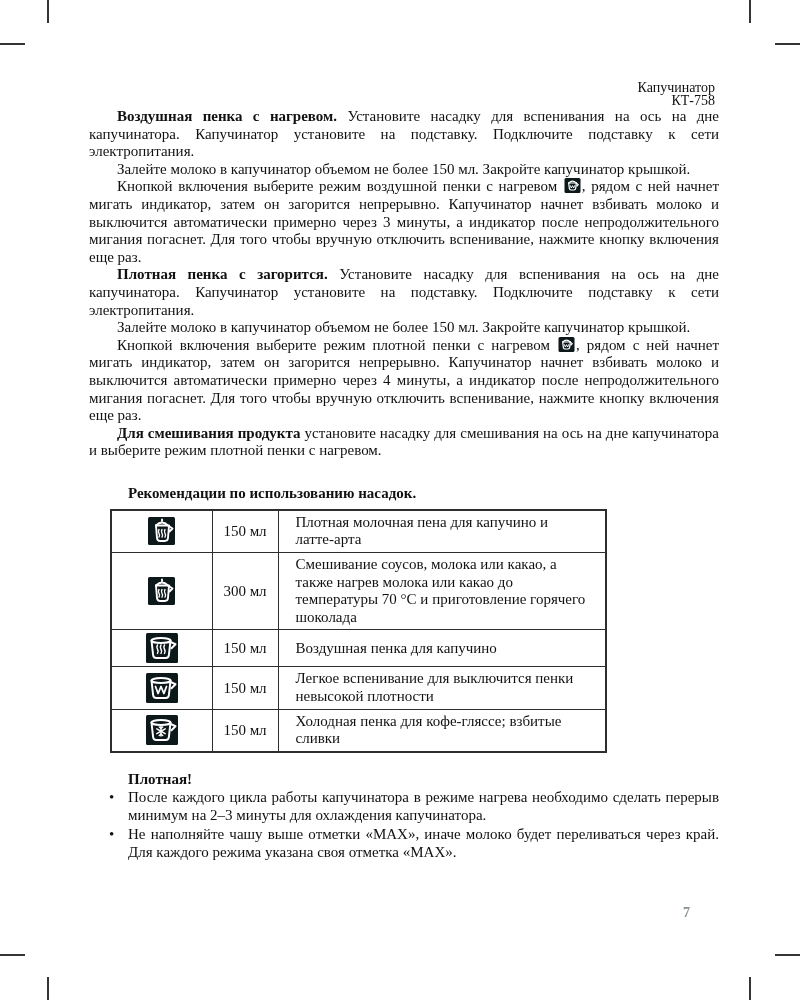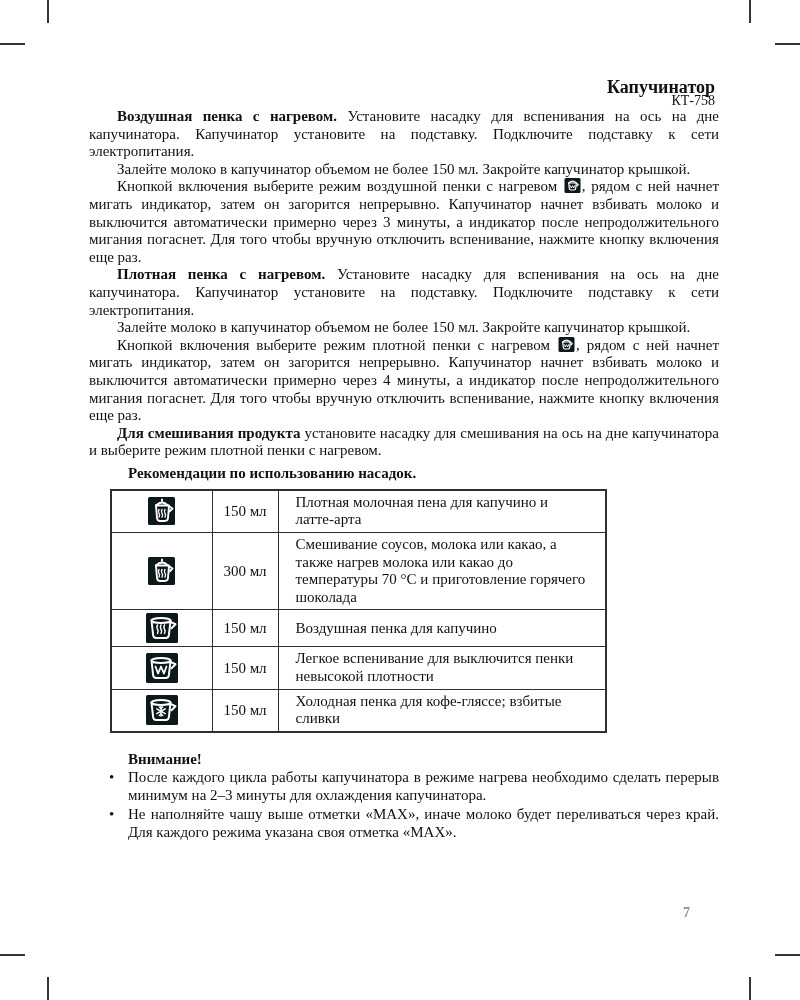"Капучинатор" .hdr-title { font-size: 18px -> 14px; font-weight: bold -> normal }
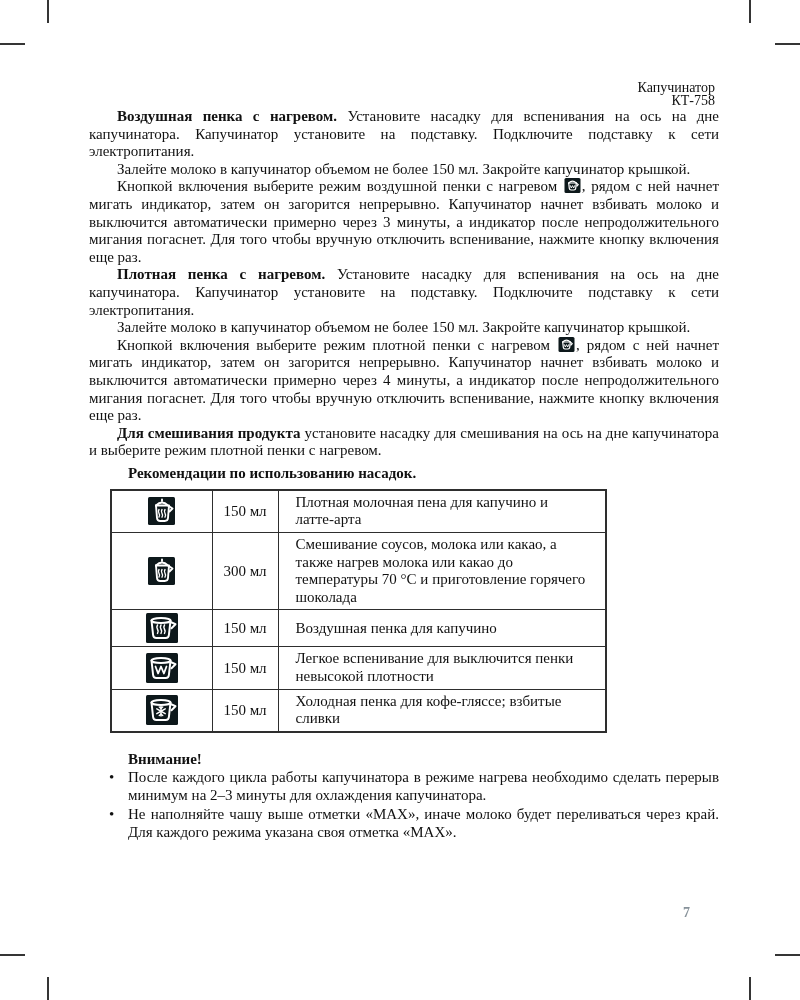"Плотная пенка с нагревом." b { text: нагревом -> загорится }
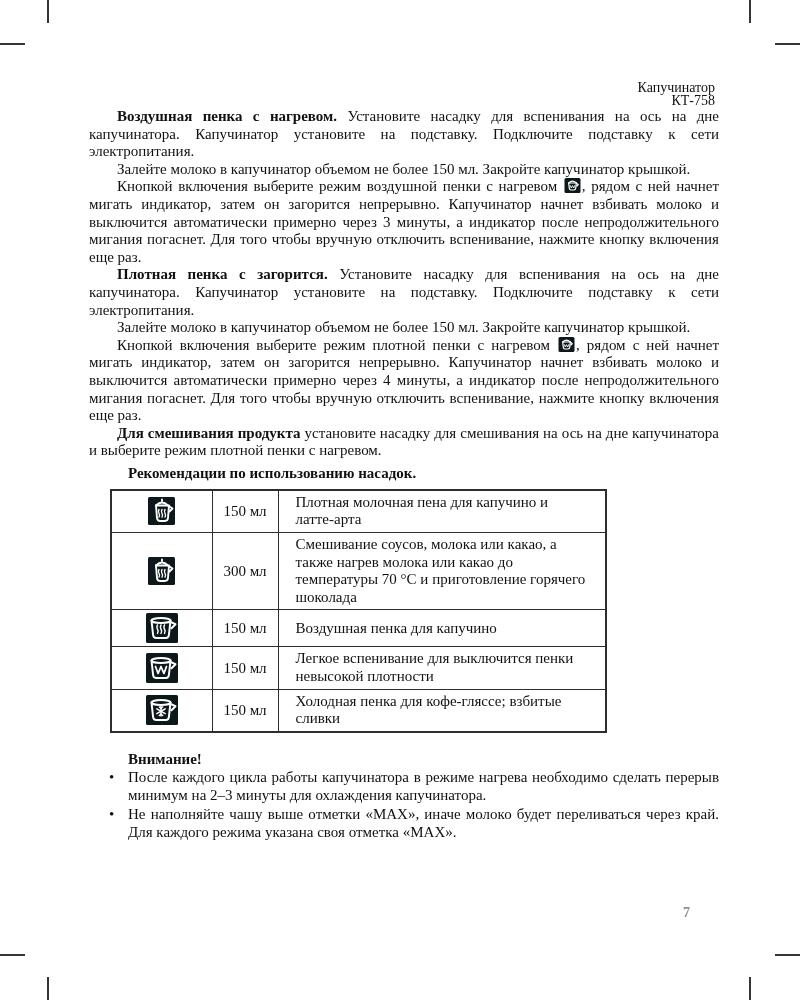"Рекомендации по использованию насадок." .section-heading { margin-top: 4px -> 24px }
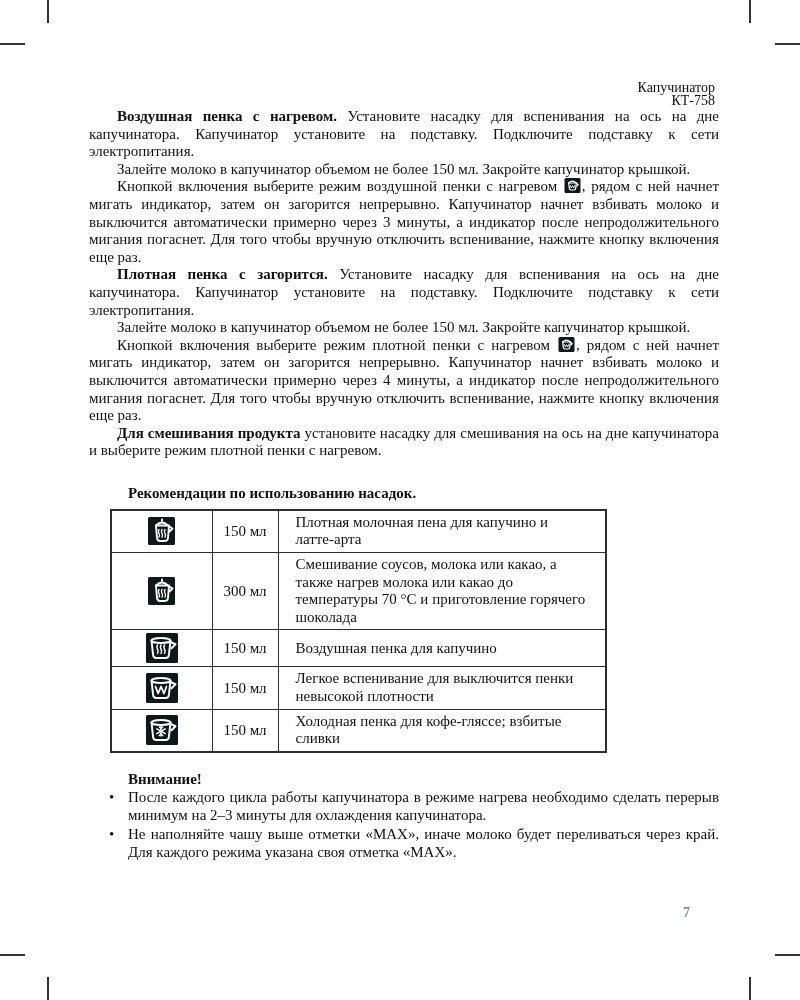"Внимание!" div.attention-heading { text: Внимание -> Плотная }
